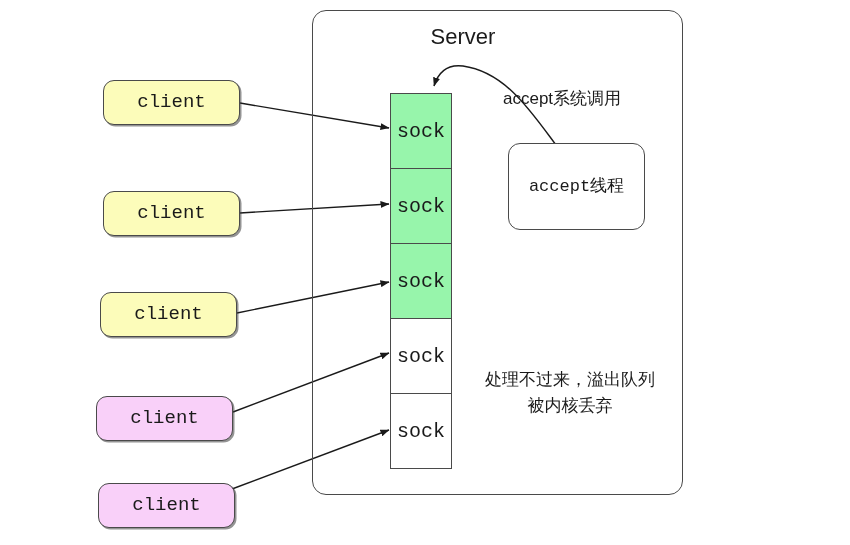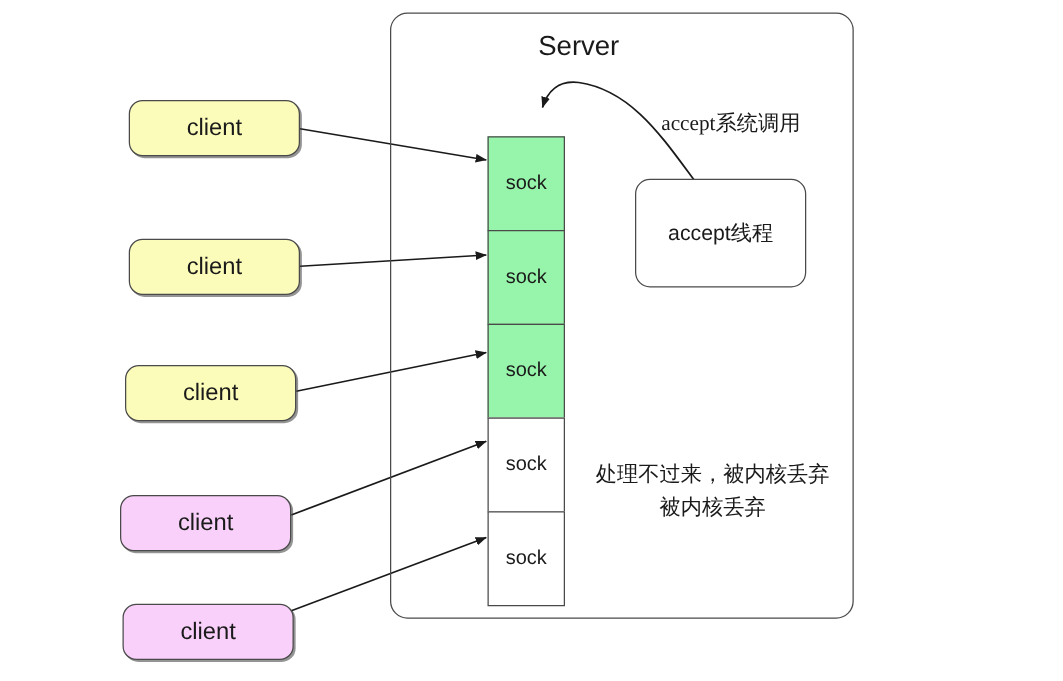"client" .node { font-family: none -> Liberation Mono, monospace }
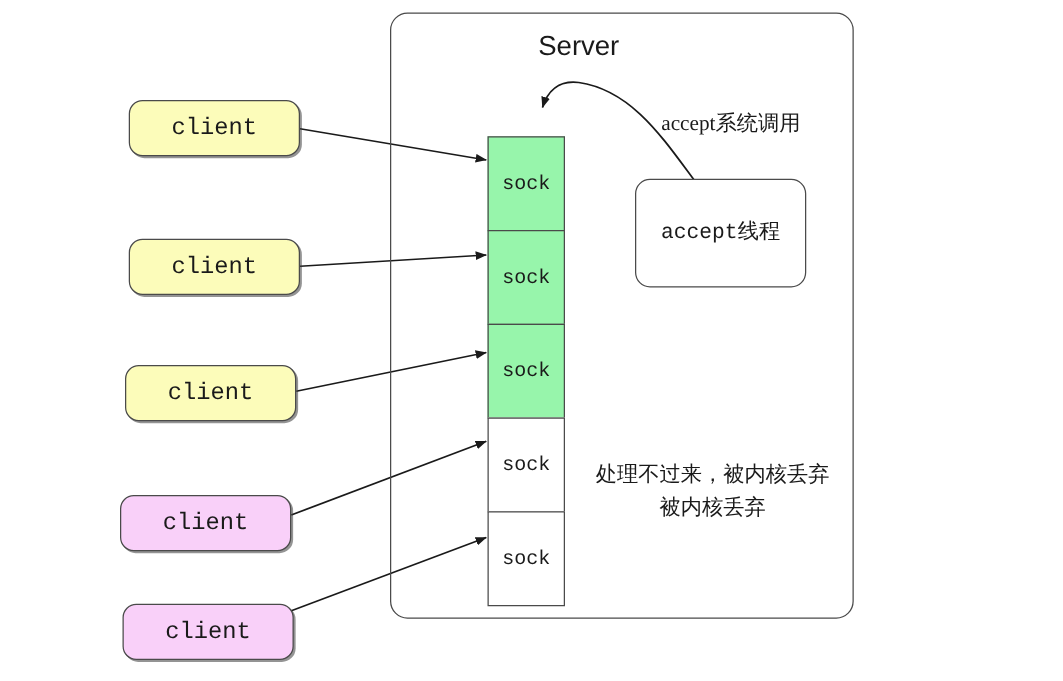"accept系统调用" div.label { font-family: Liberation Serif, serif -> none; left: 529px -> 503px }
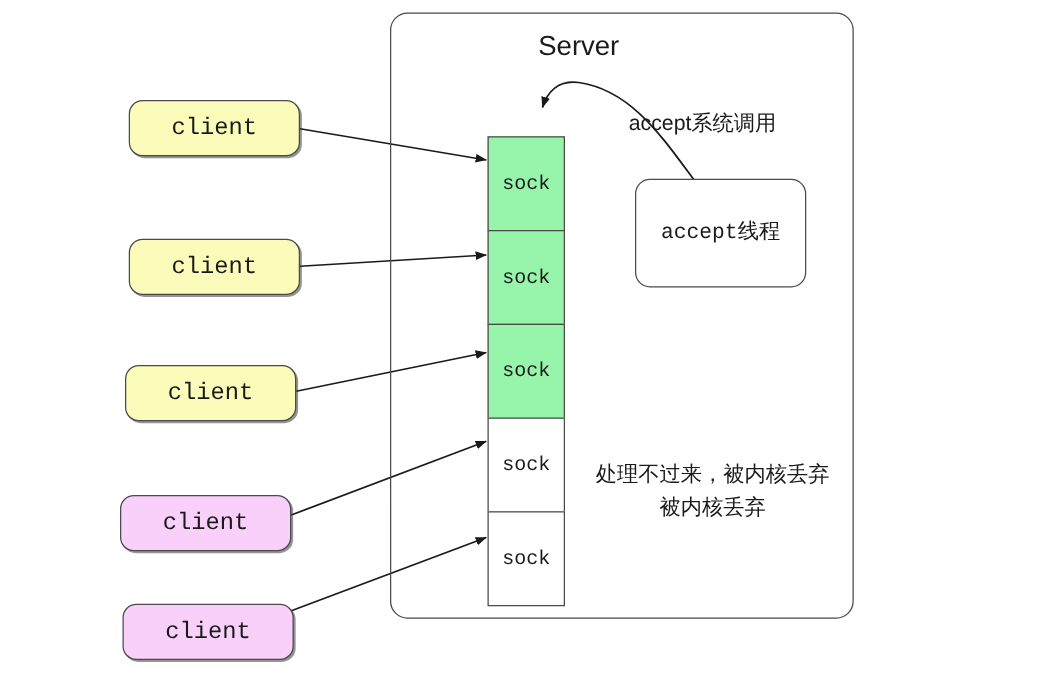"sock" .sock-cell { font-size: 16px -> 20px; margin-top: 16px -> none }
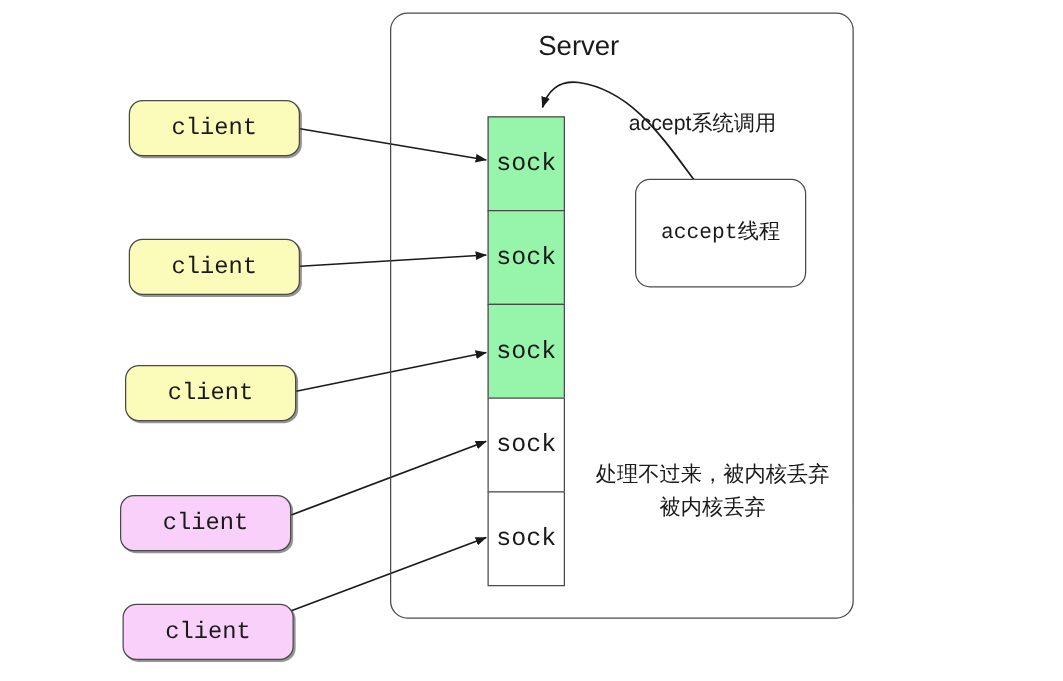"处理不过来，被内核丢弃" div { text: 被内核丢弃 -> 溢出队列 }
